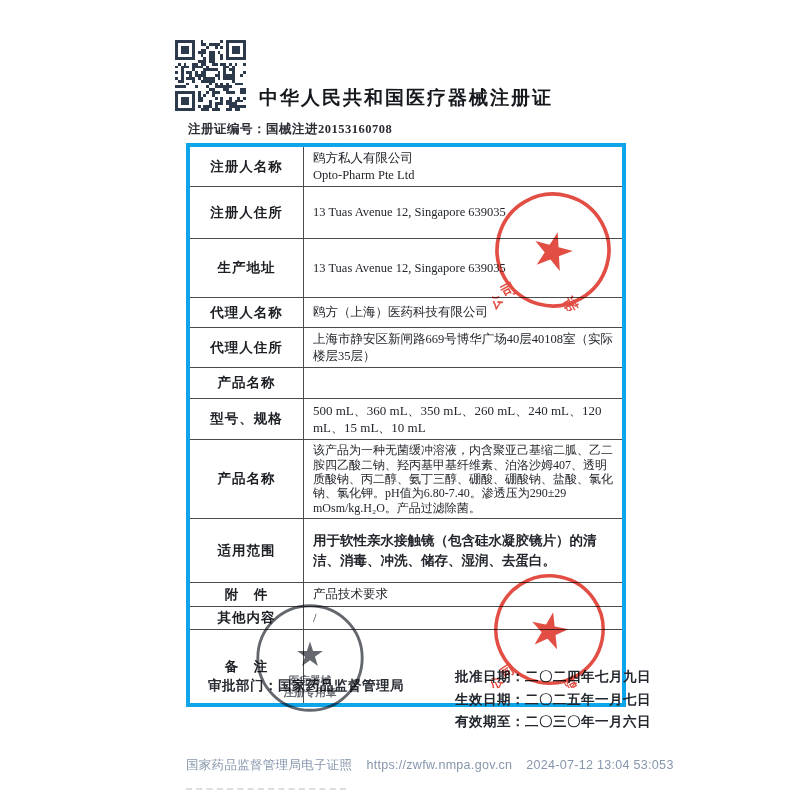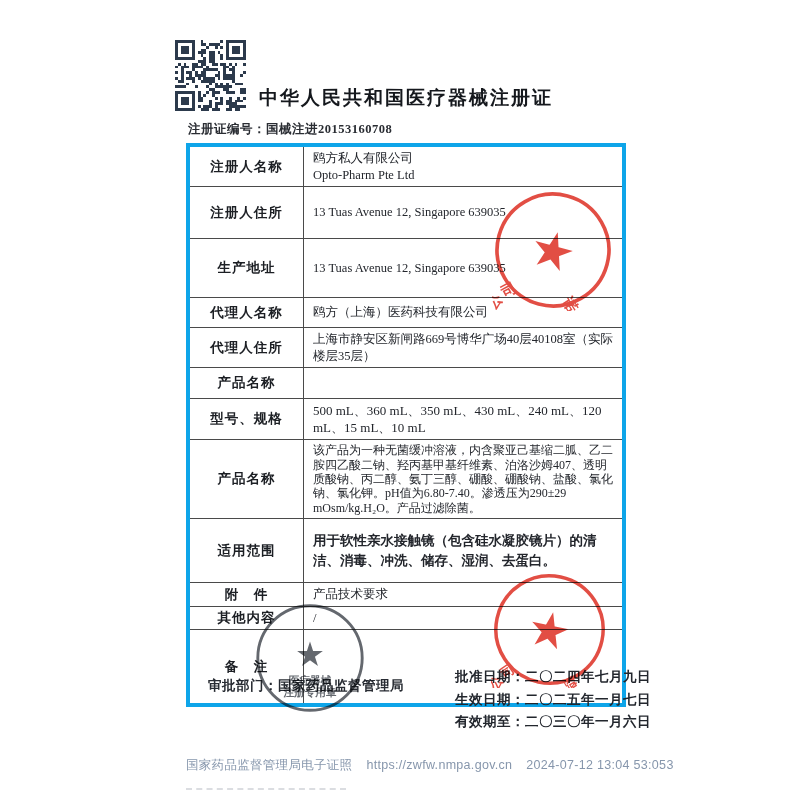"500 mL、360 mL、350 mL、430 mL、240" div.cell { text: 430 -> 260 }
